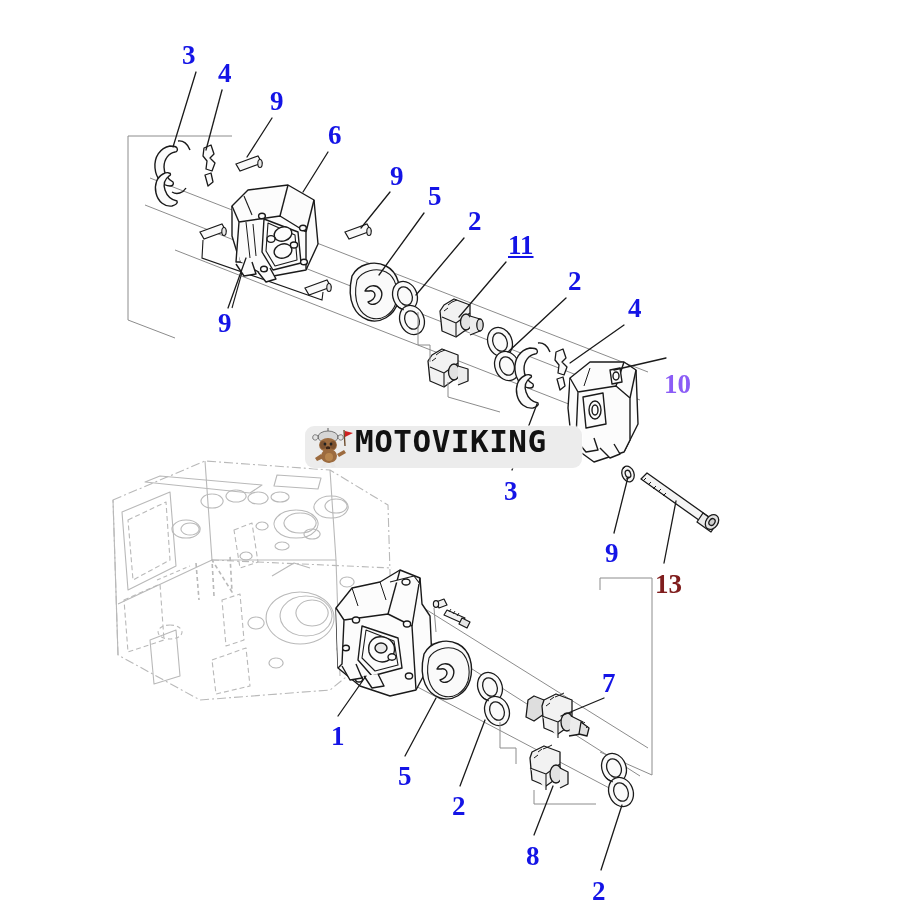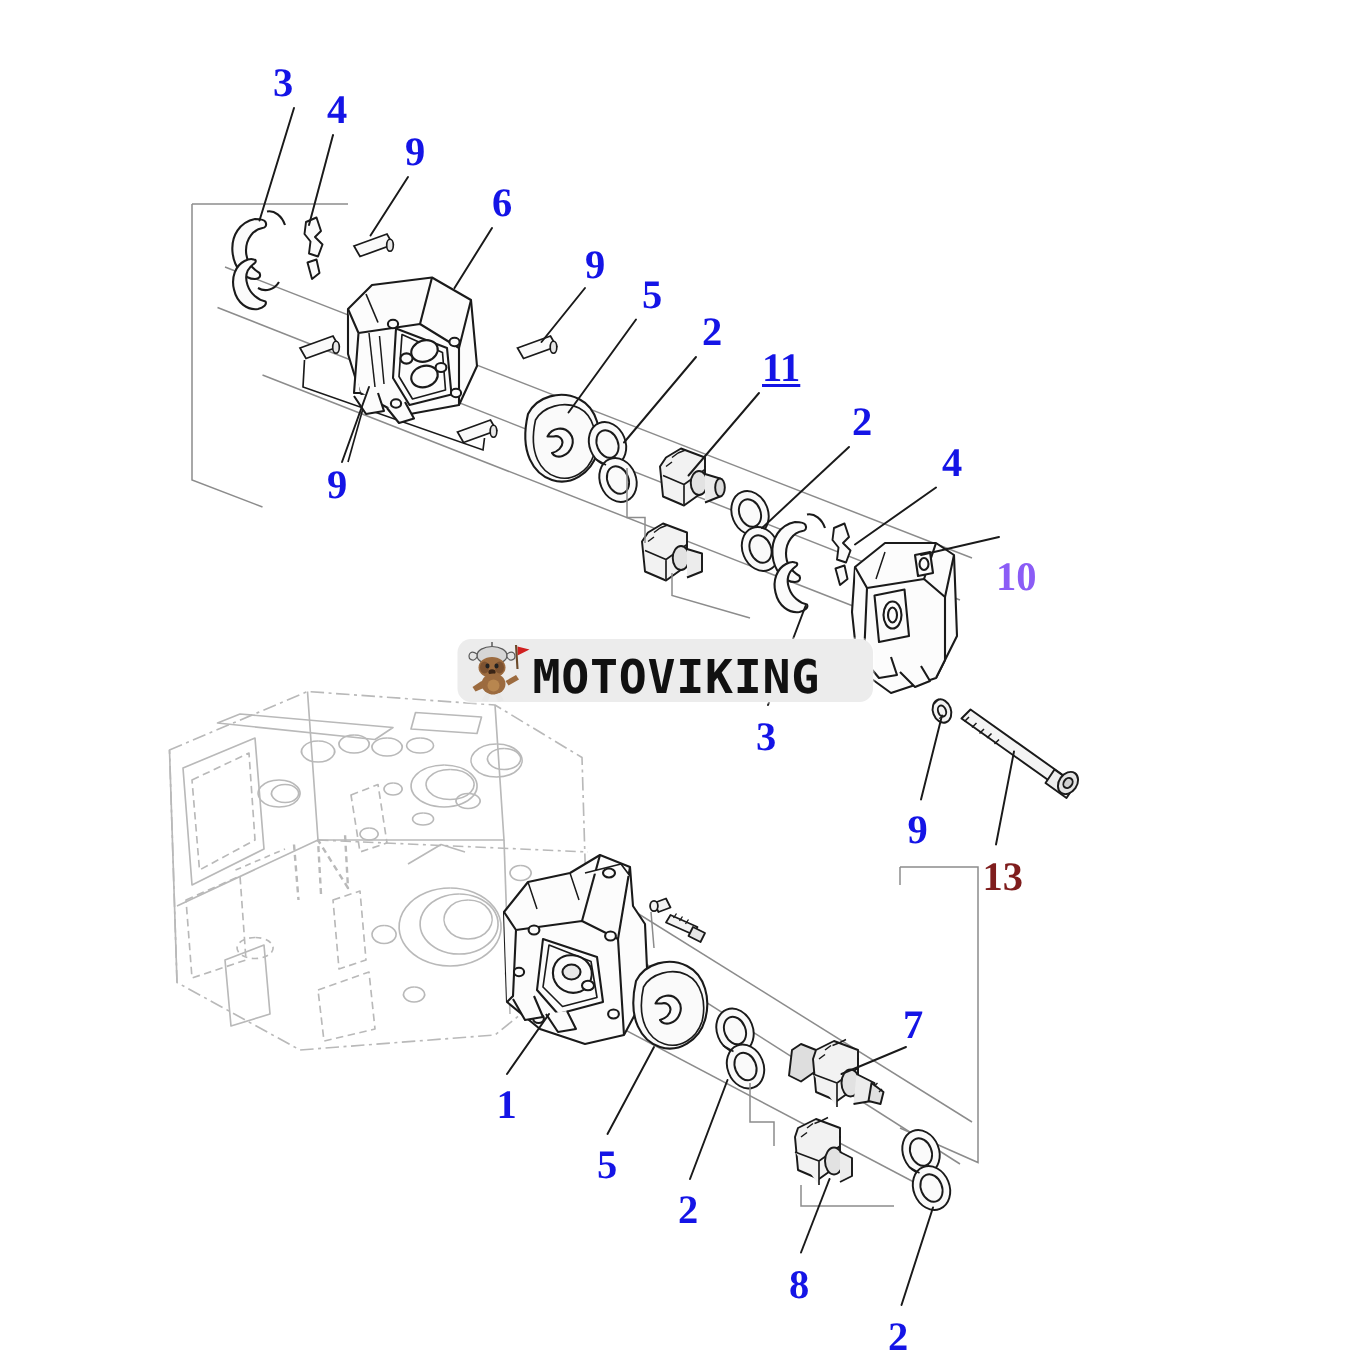"MOTOVIKING" #watermark { align-items: flex-end -> flex-start }
